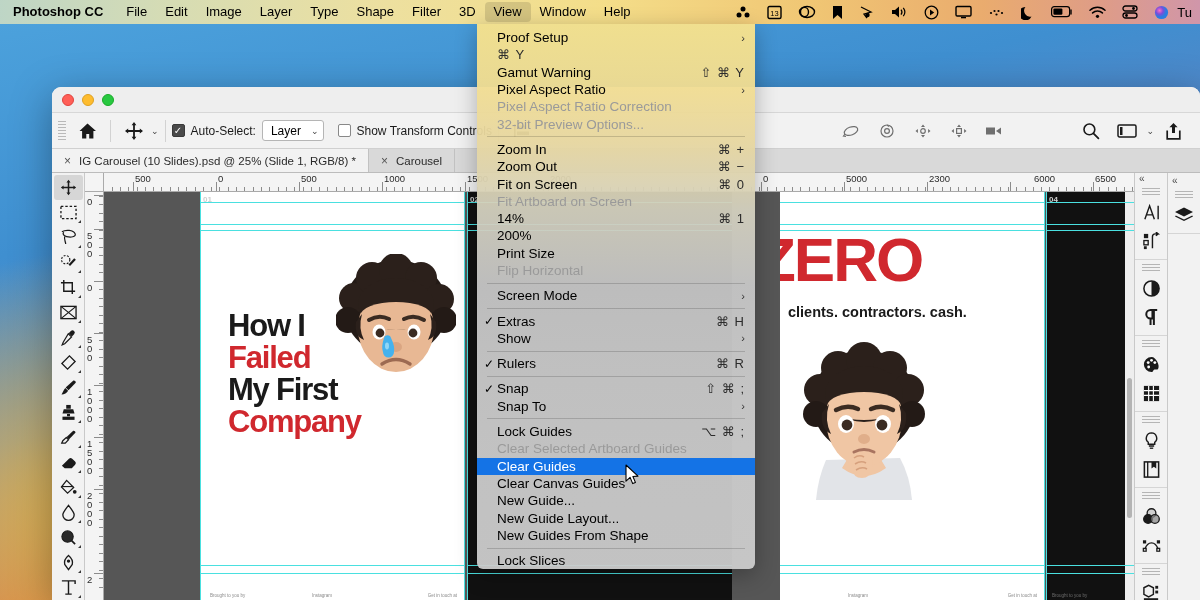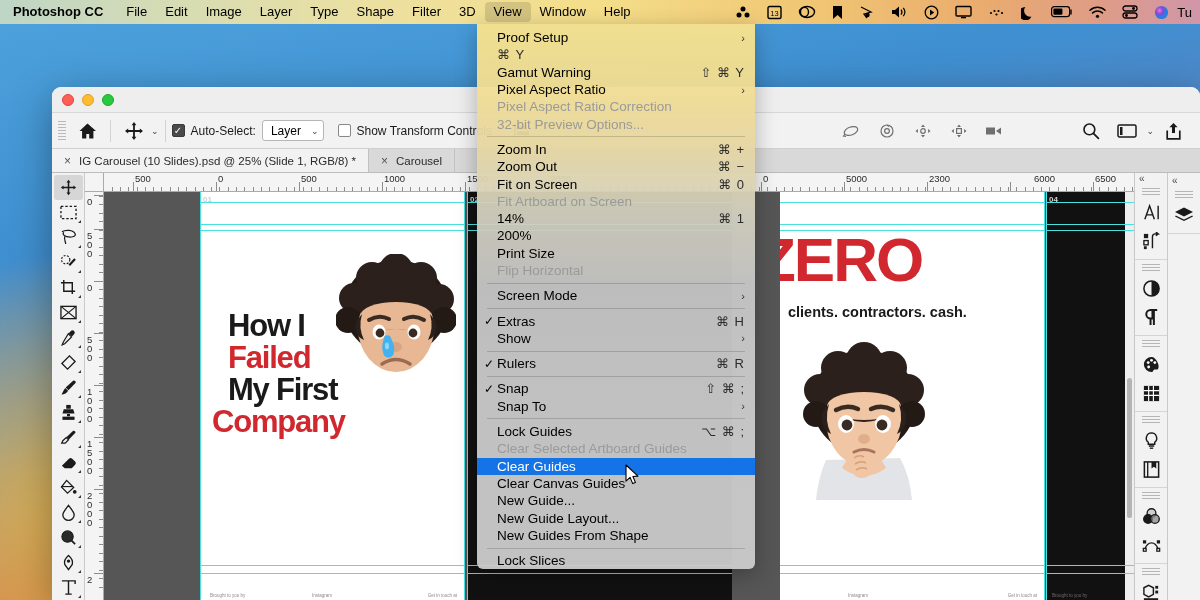"Company" div.slide-title { left: 12px -> 28px }
